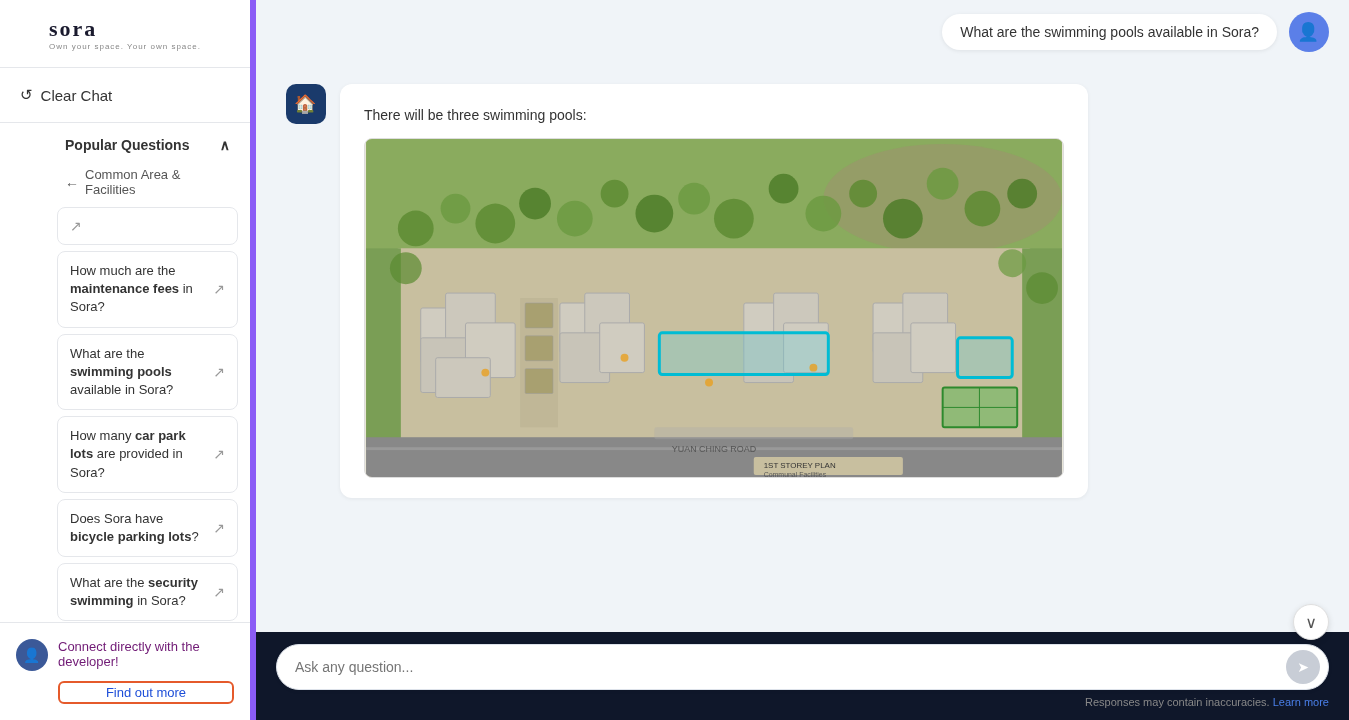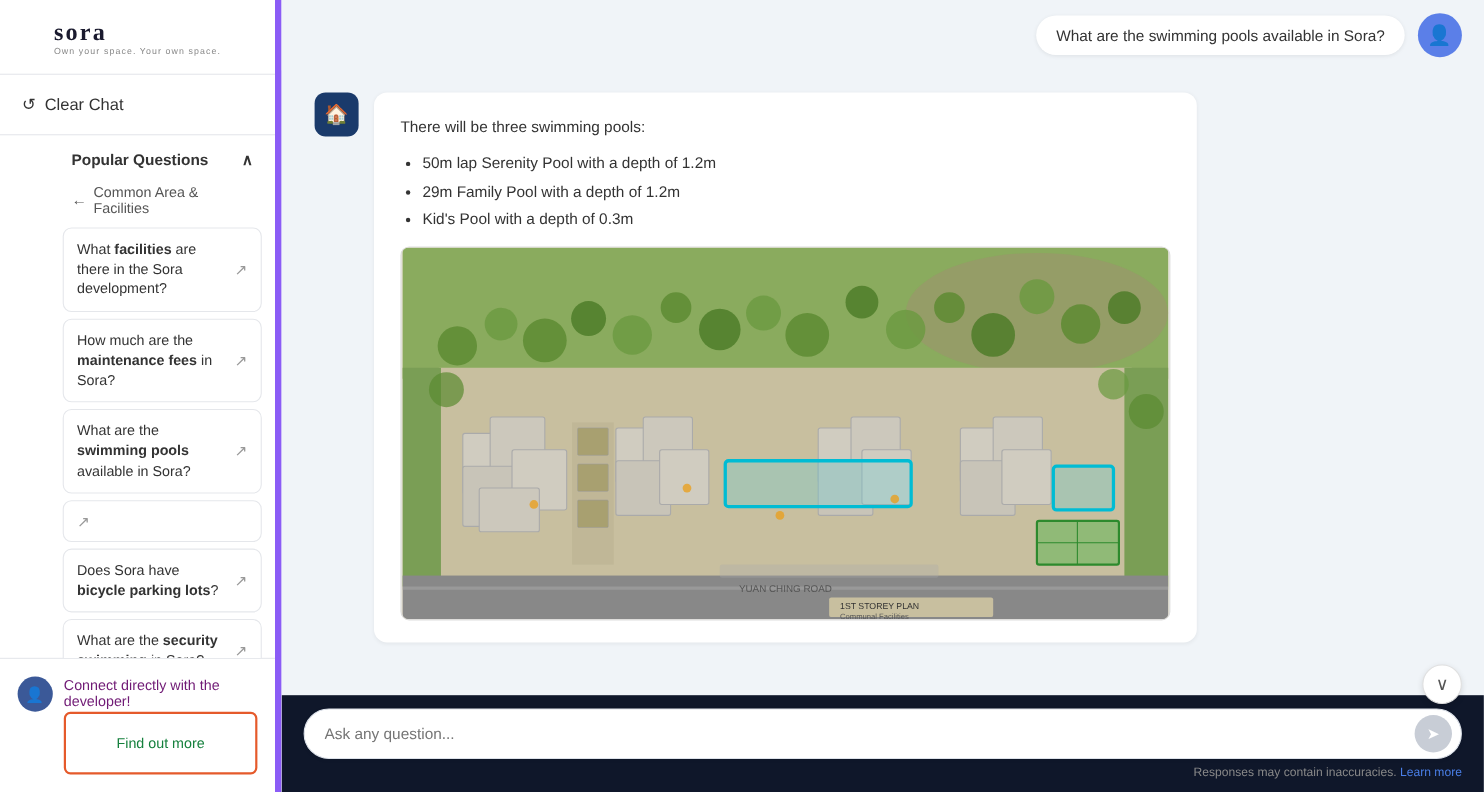"50m lap Serenity Pool with" ul { html: <ul> <li>50m lap Serenity Pool with a depth of 1.2m</li> <li>29m Family Pool with a depth of 1.2m</li> <li>Kid's Pool with a depth of 0.3m</li> </ul> -> none }
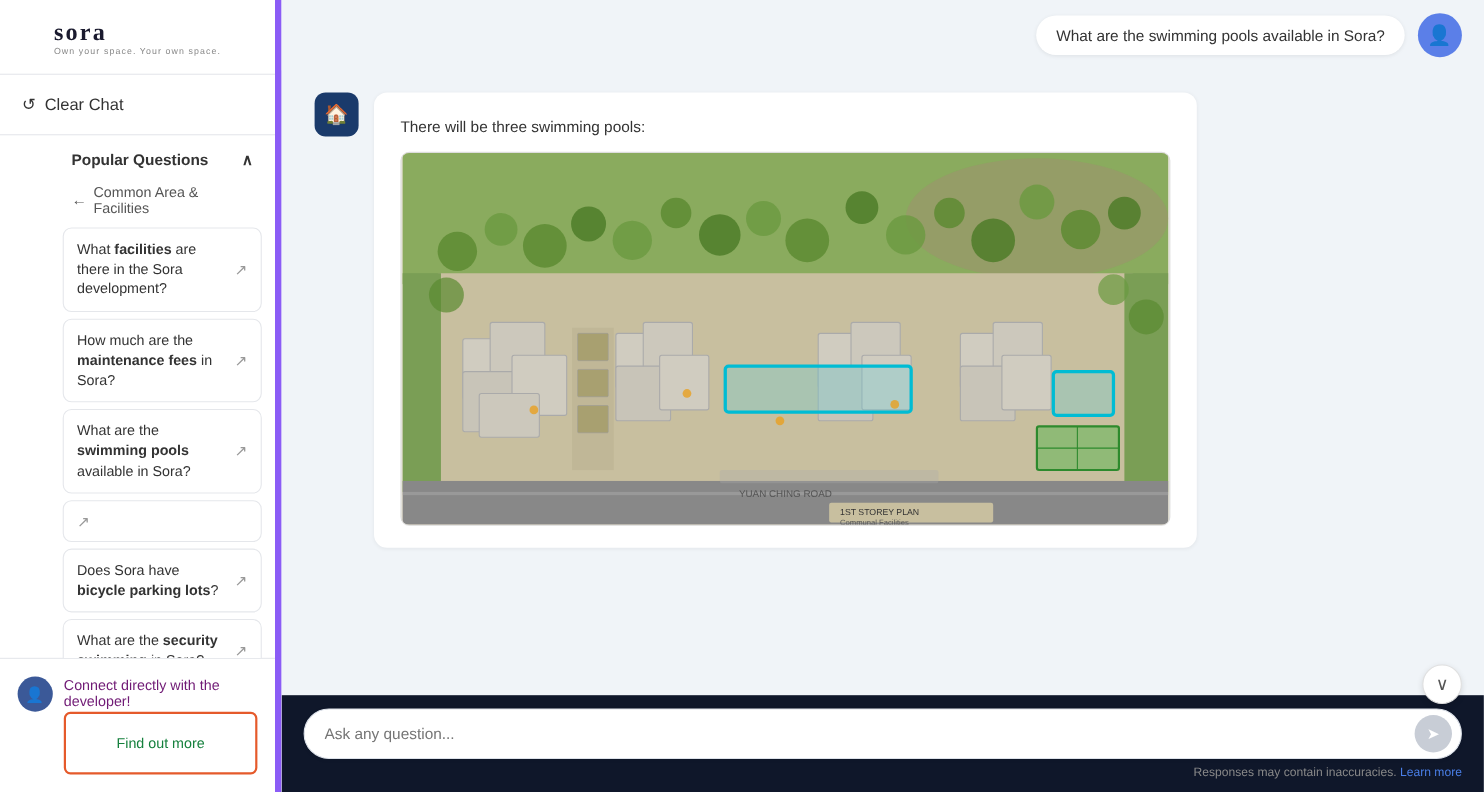"What facilities are there in" span.question-text { html: <span>What <b>facilities</b> are there in the Sora development?</span> -> none }
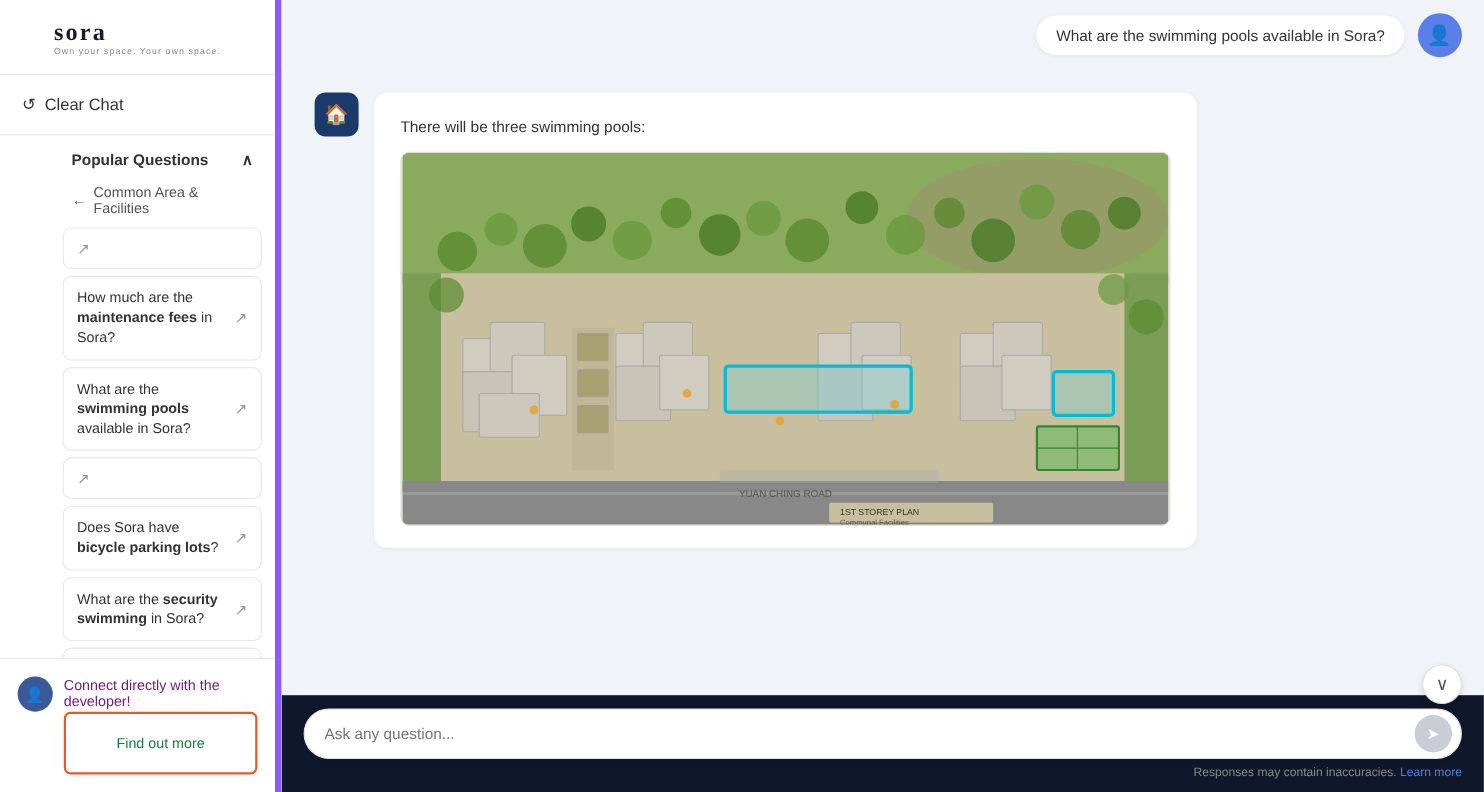"How many car park lots" span.question-text { html: none -> <span>How many <b>car park lots</b> are provided in Sora?</span> }
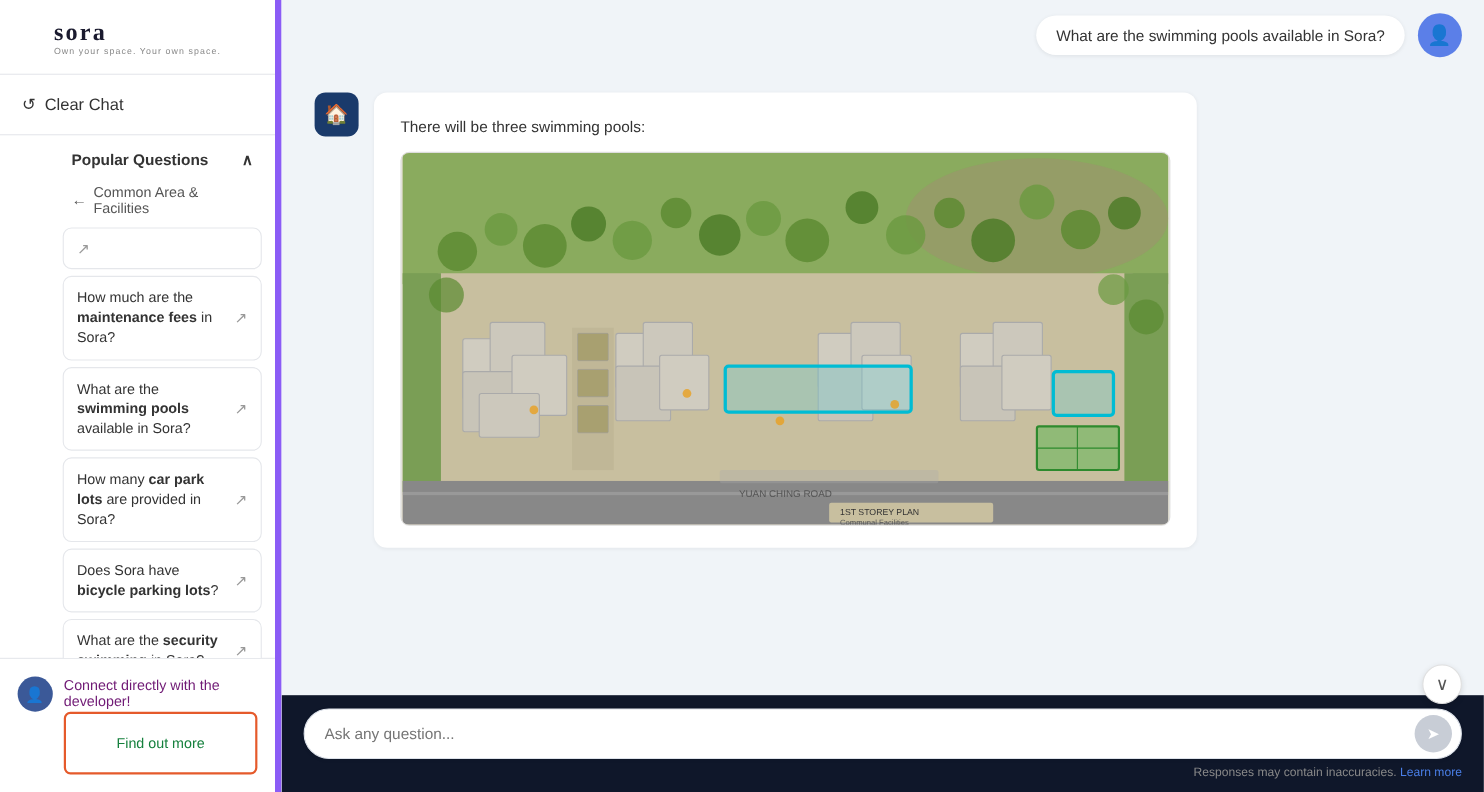"Find out more" .find-out-btn { color: #15803d -> #1d4ed8; margin-top: 2px -> 12px; padding: 19px 20px -> 2px 20px }
